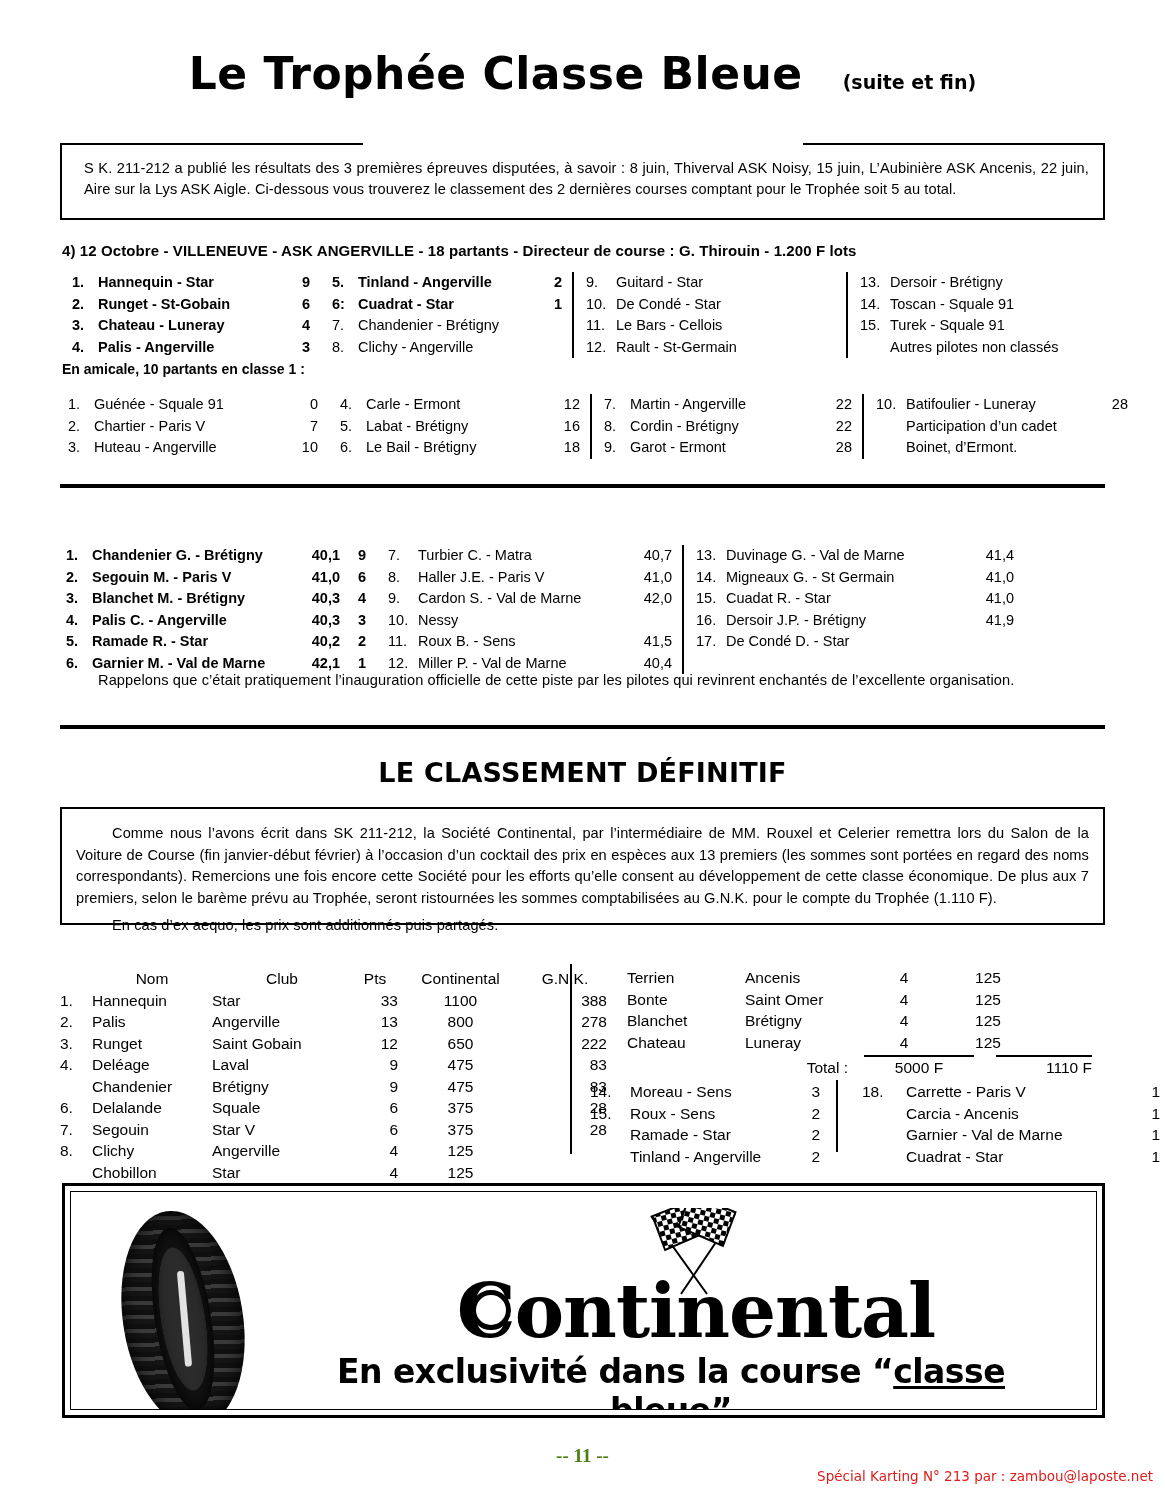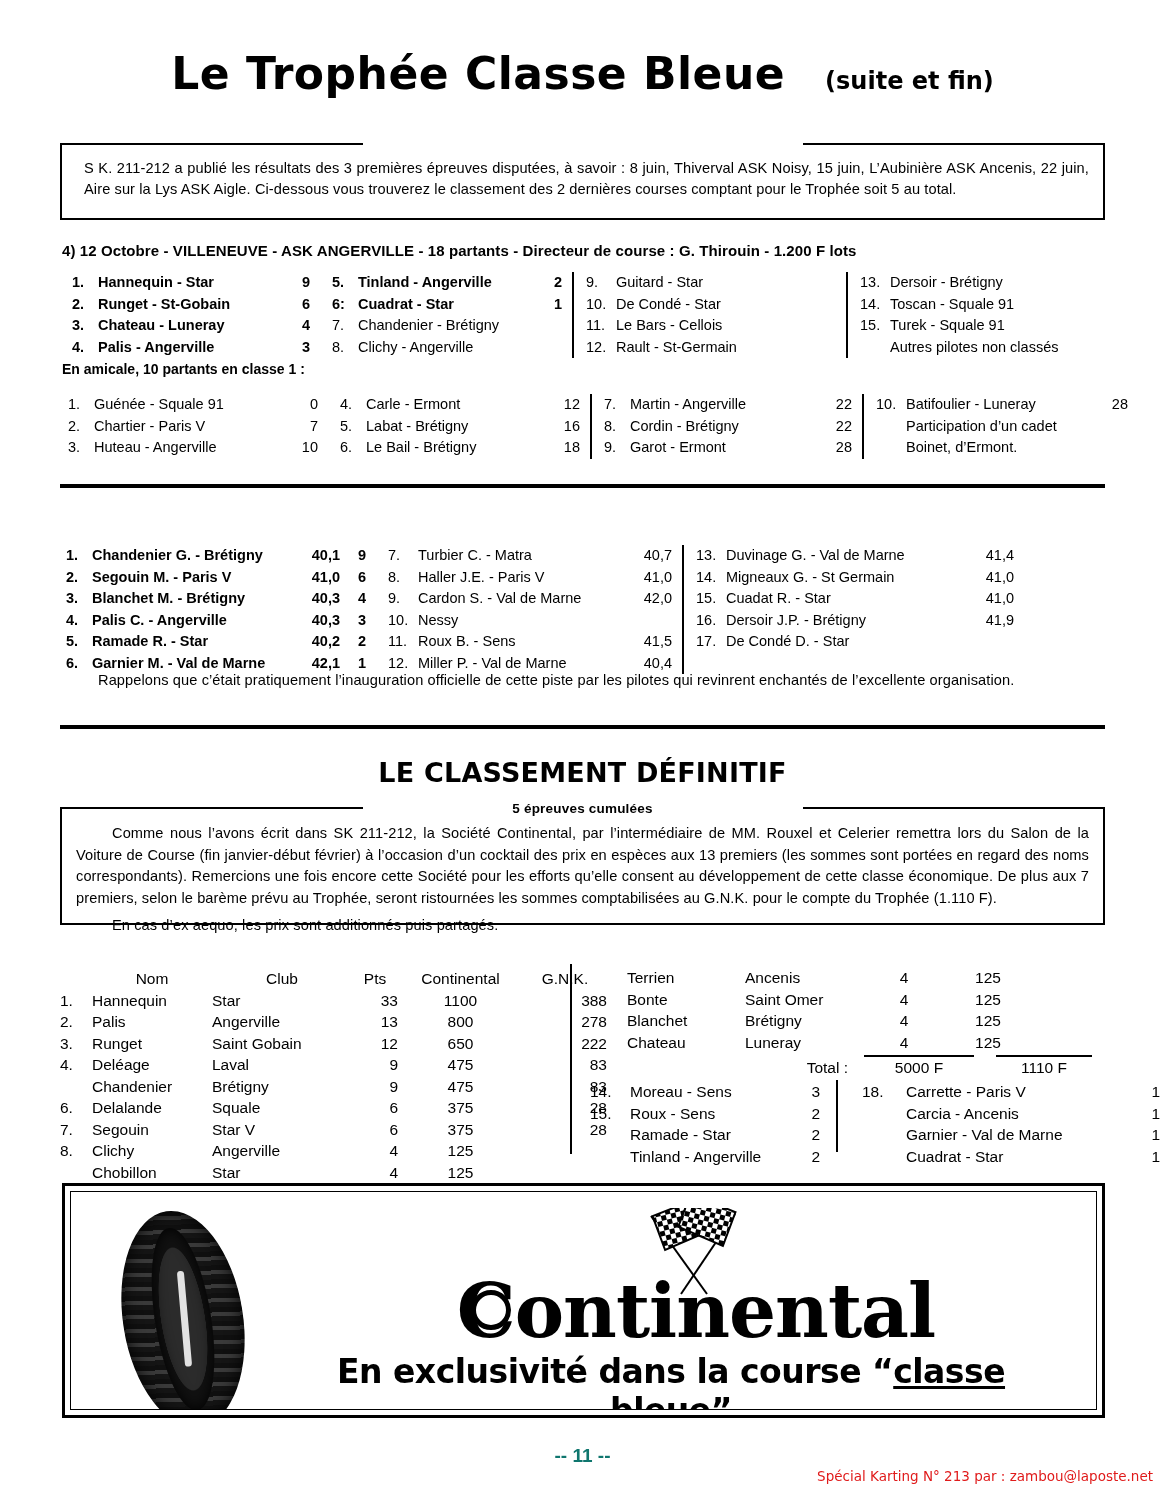"(suite et fin)" .subtitle { font-size: 24px -> 19px }
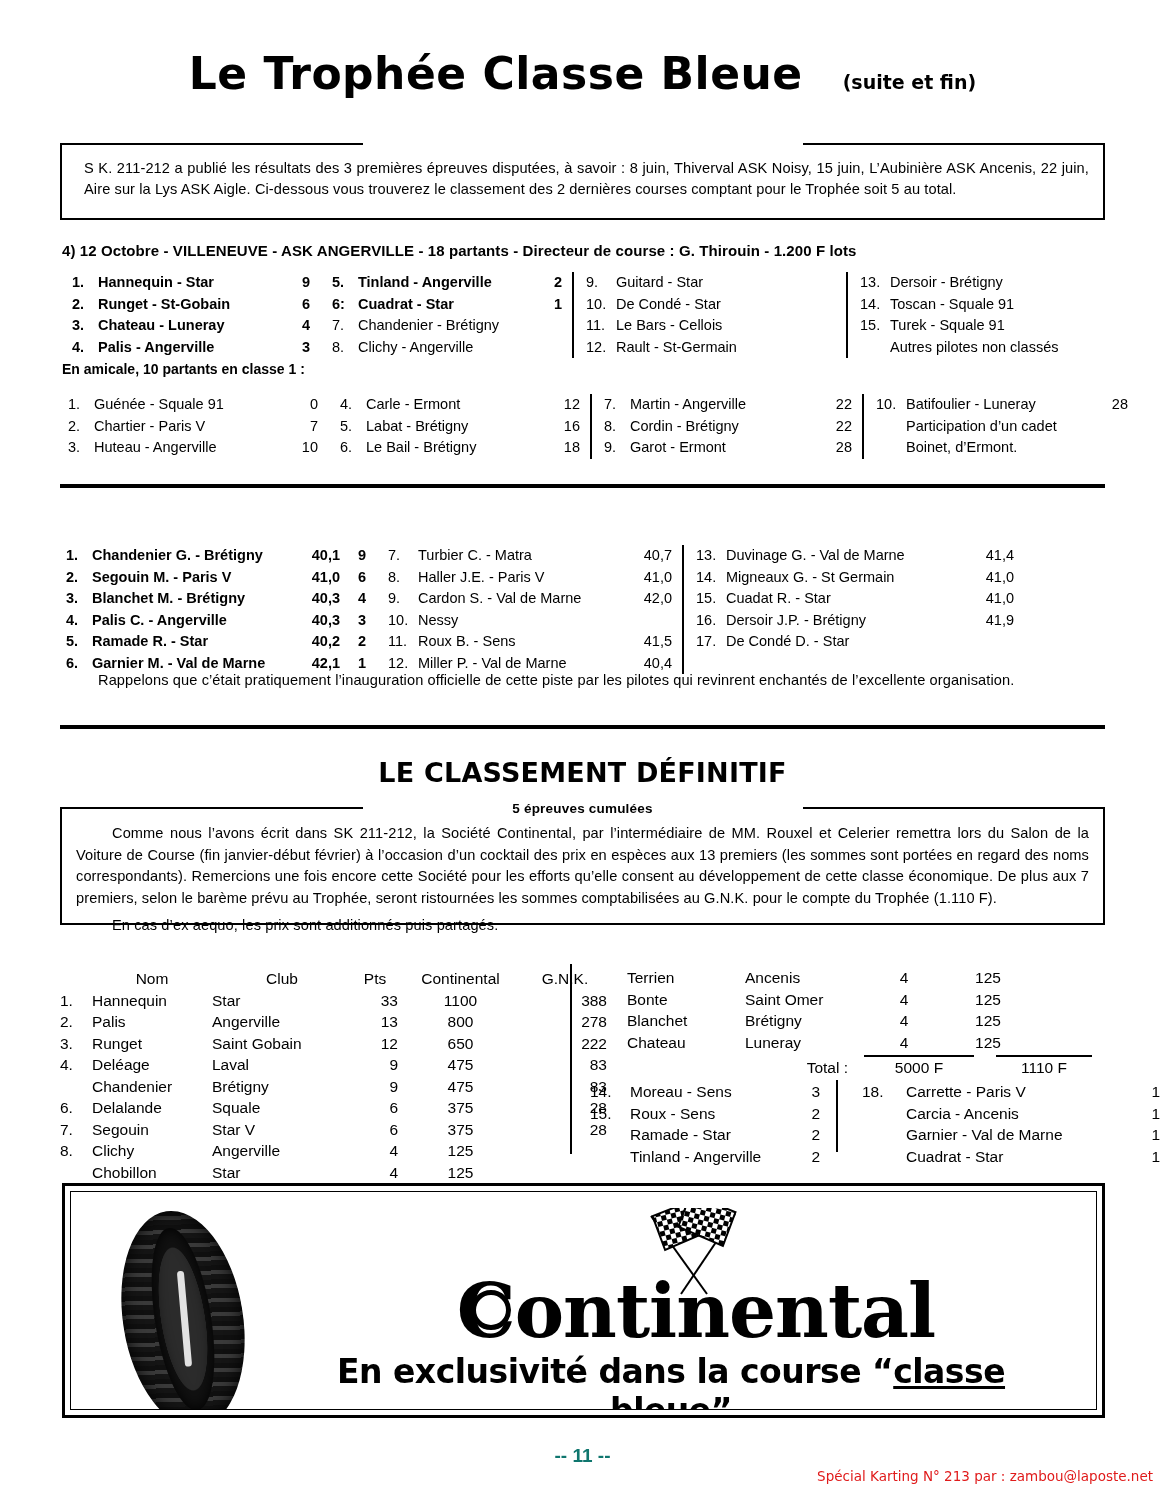"5 épreuves cumulées" div.notch { html: <div> <span>5 épreuves cumulées</span> </div> -> none }
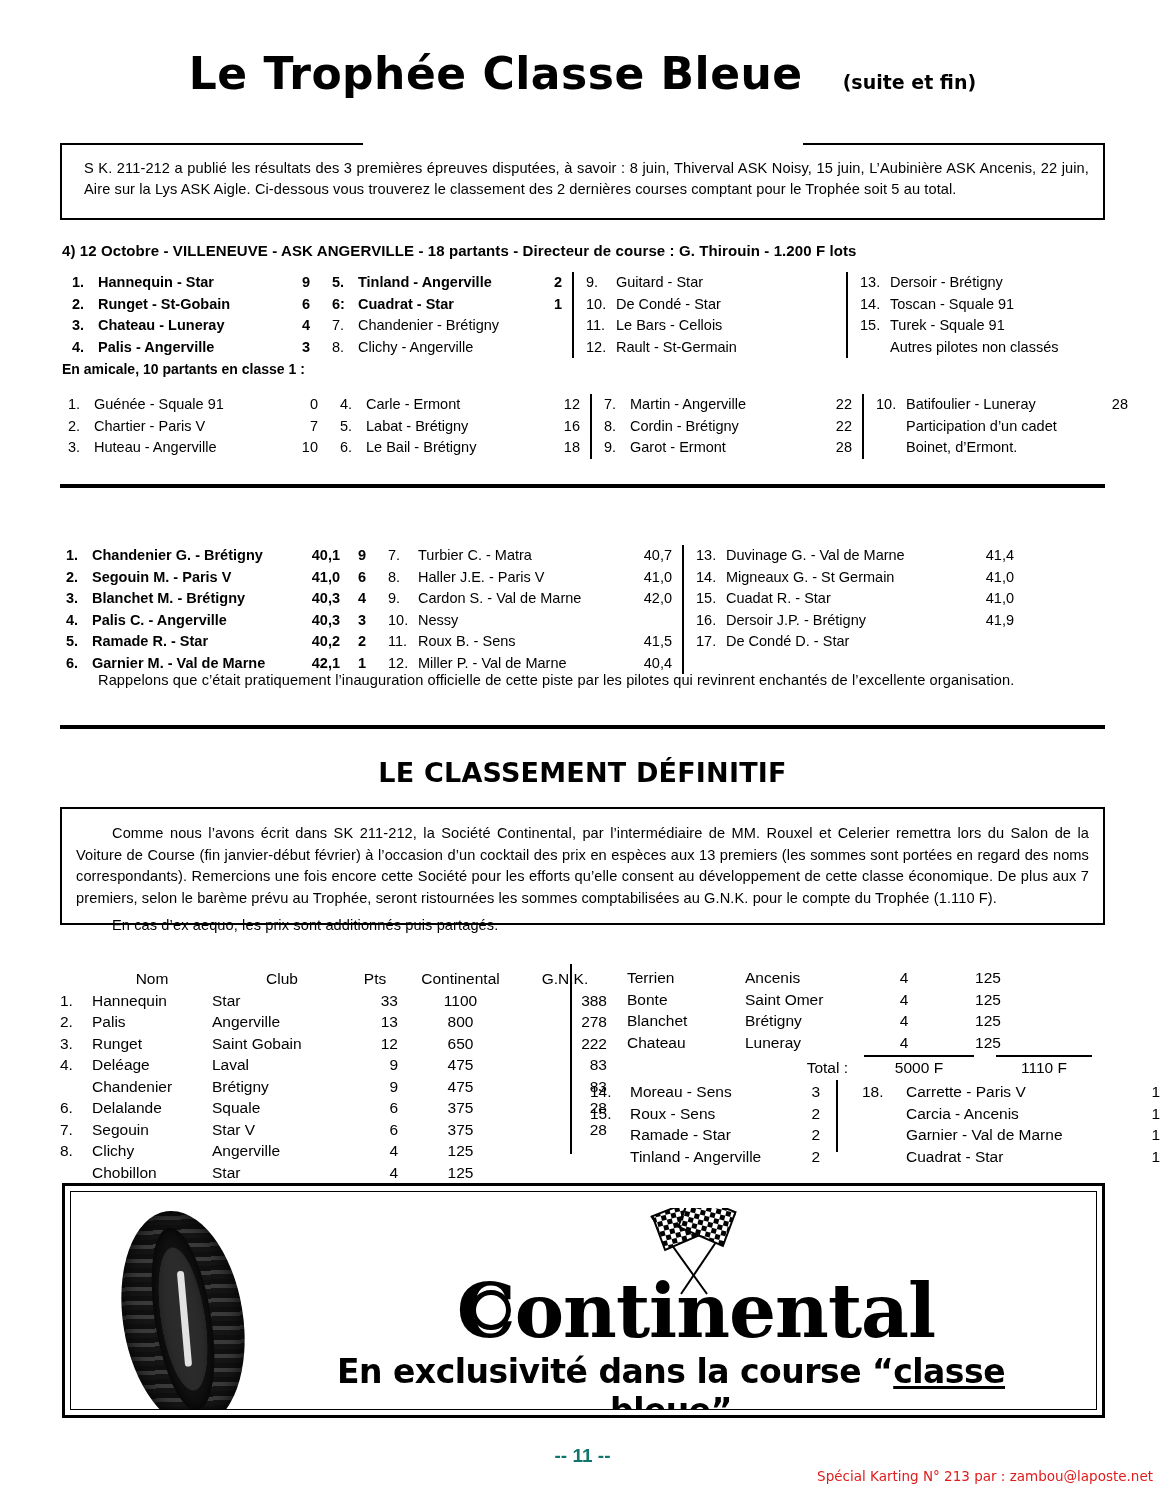"1110 F" .total-row .tv2 { text-align: center -> right }
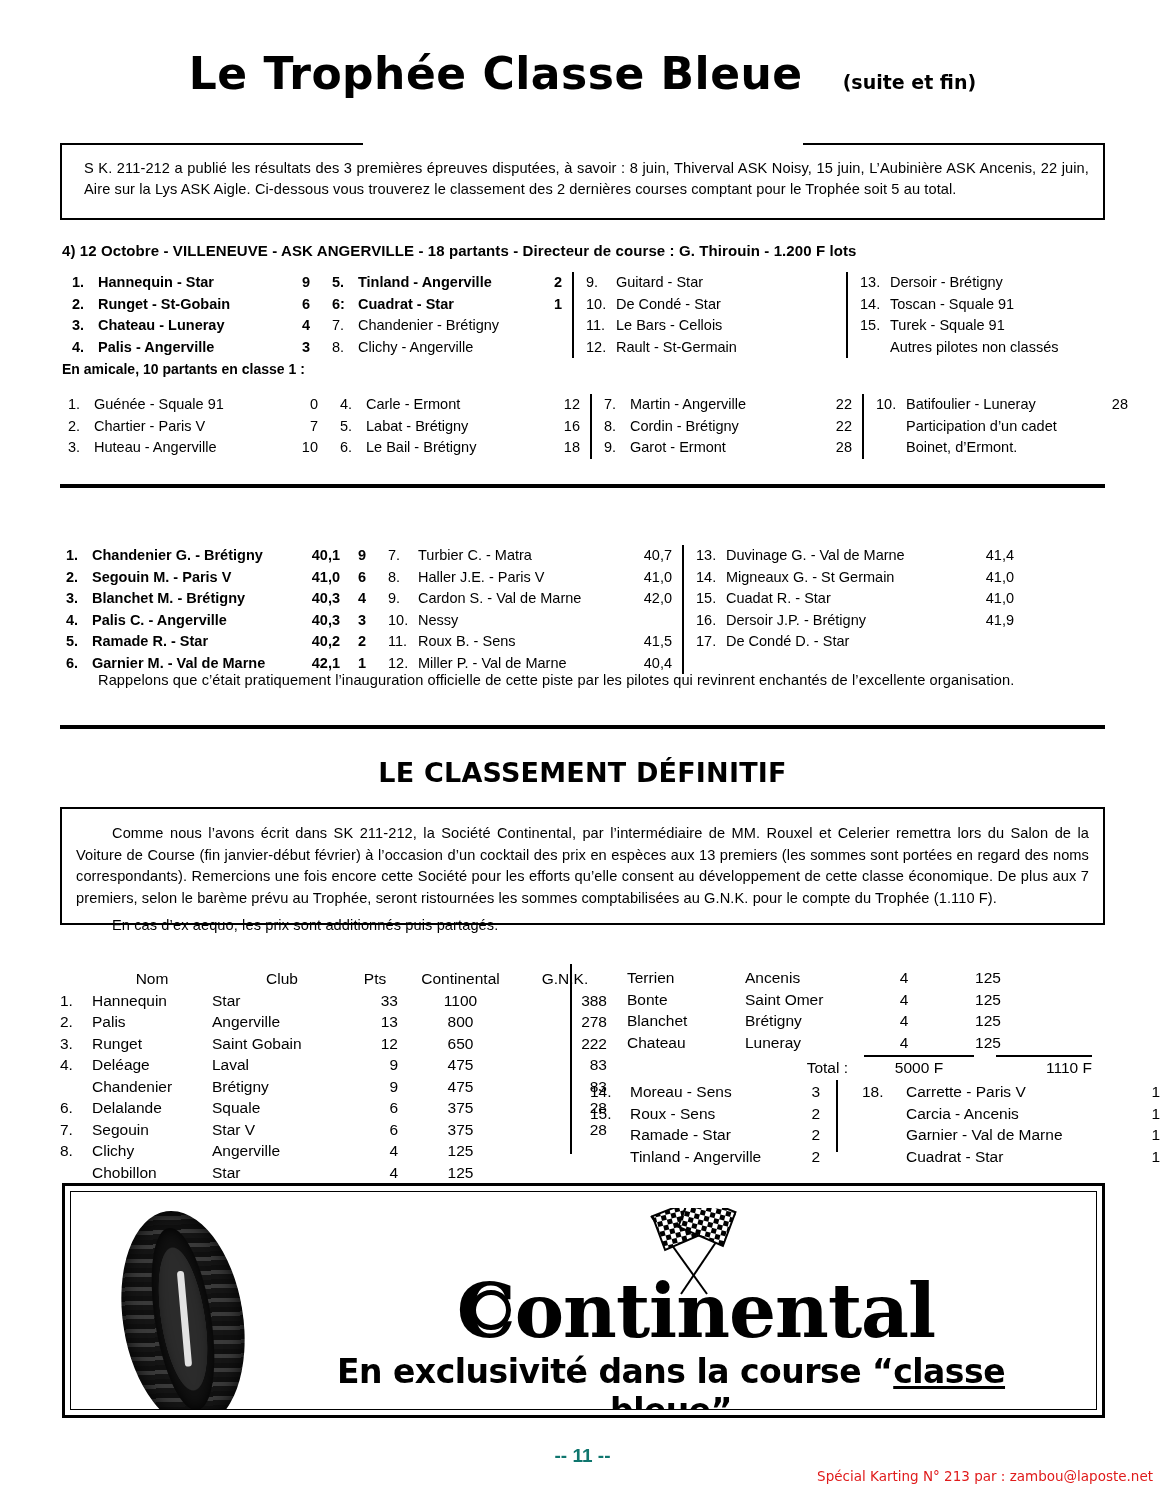"-- 11 --" .pagenum { color: #0f766e -> #4d7c0f; font-family: Liberation Sans, sans-serif -> Liberation Serif, serif }
